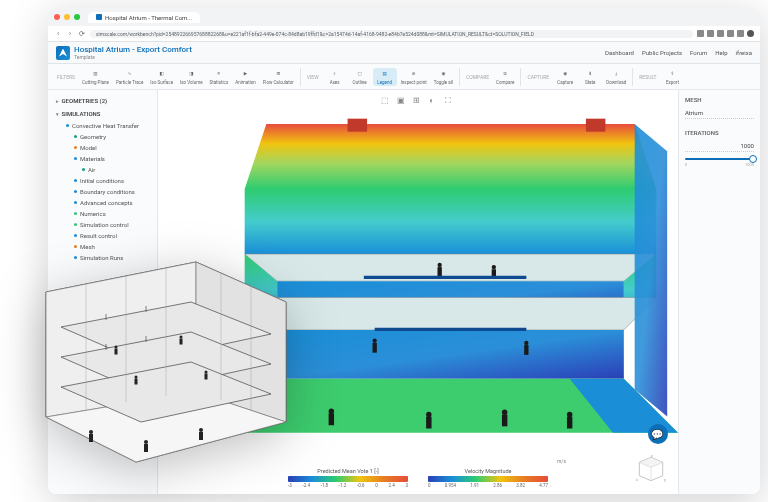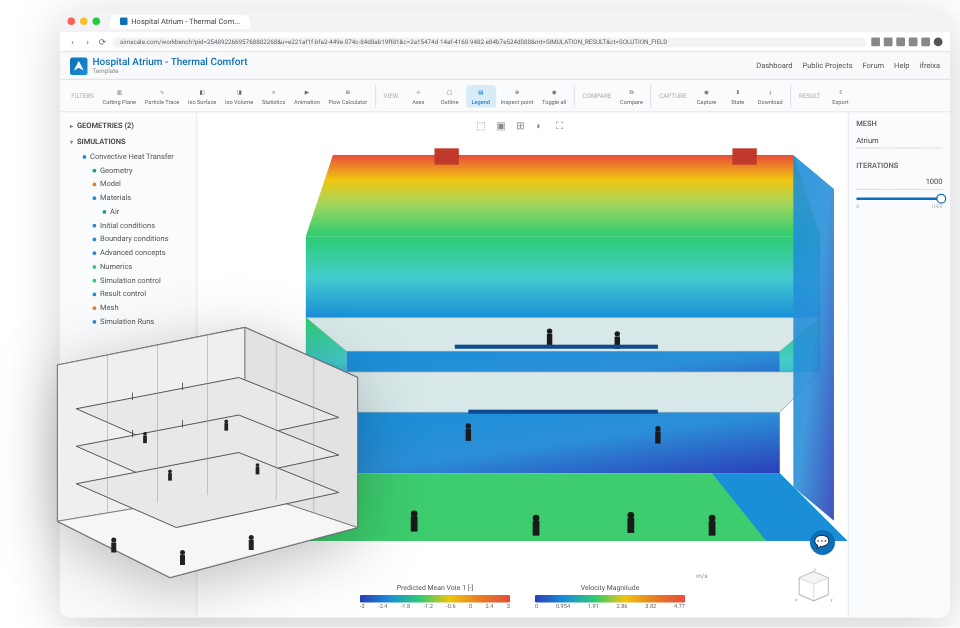"Hospital Atrium - Thermal Comfort" div.project-title { text: Thermal -> Export }
